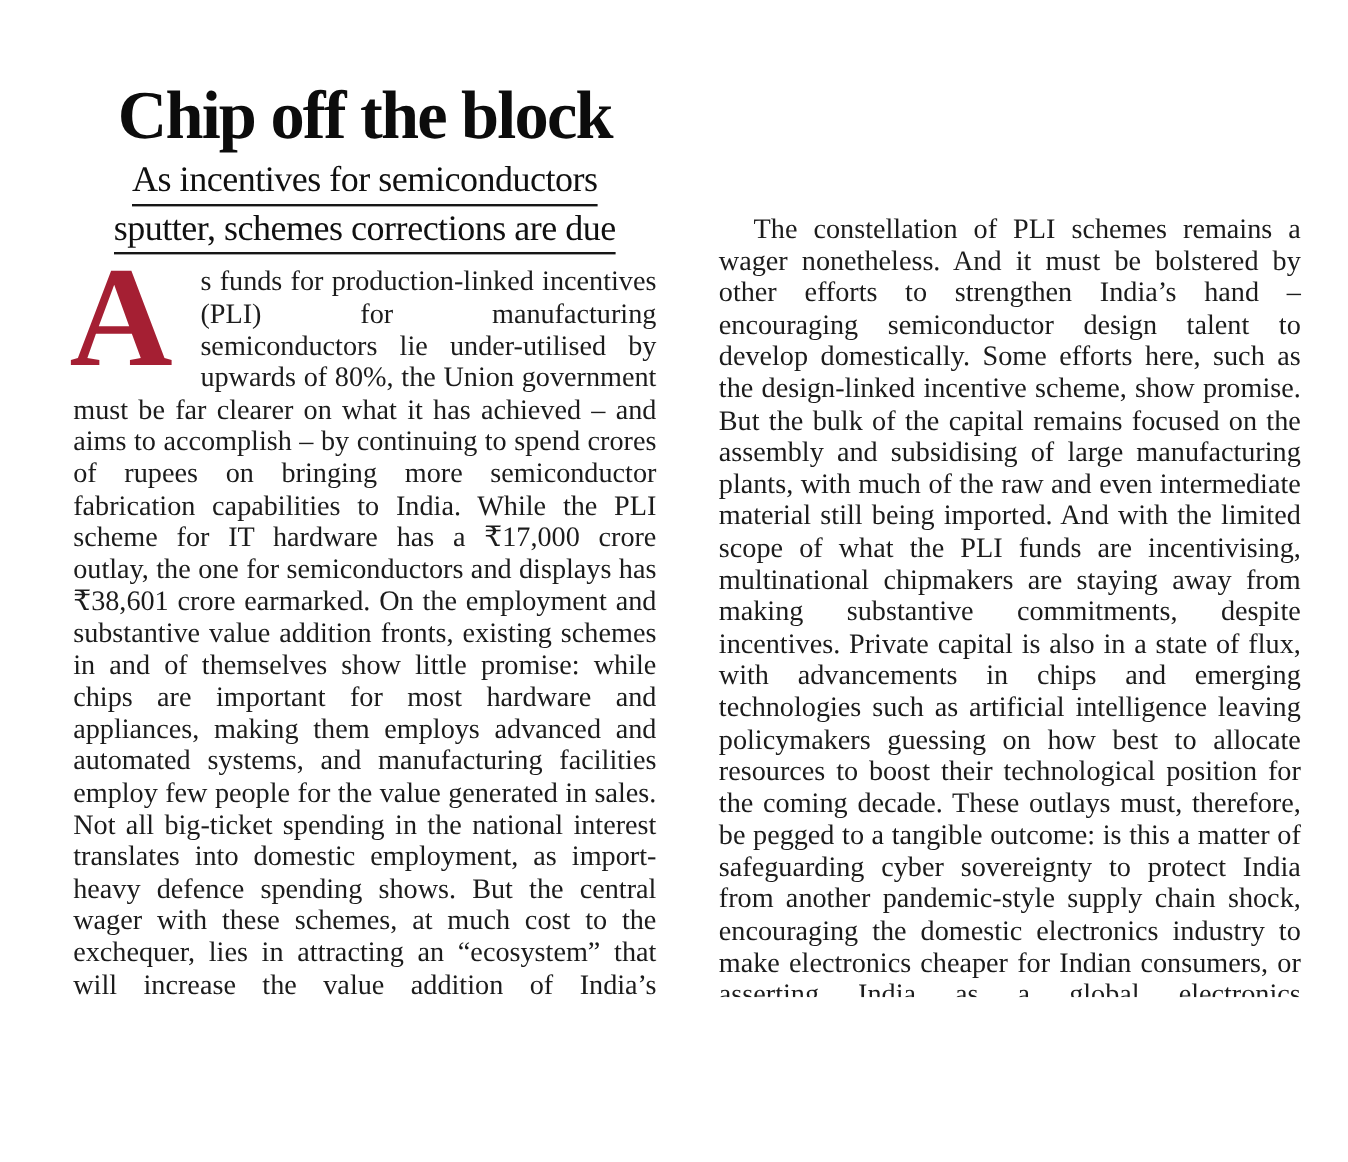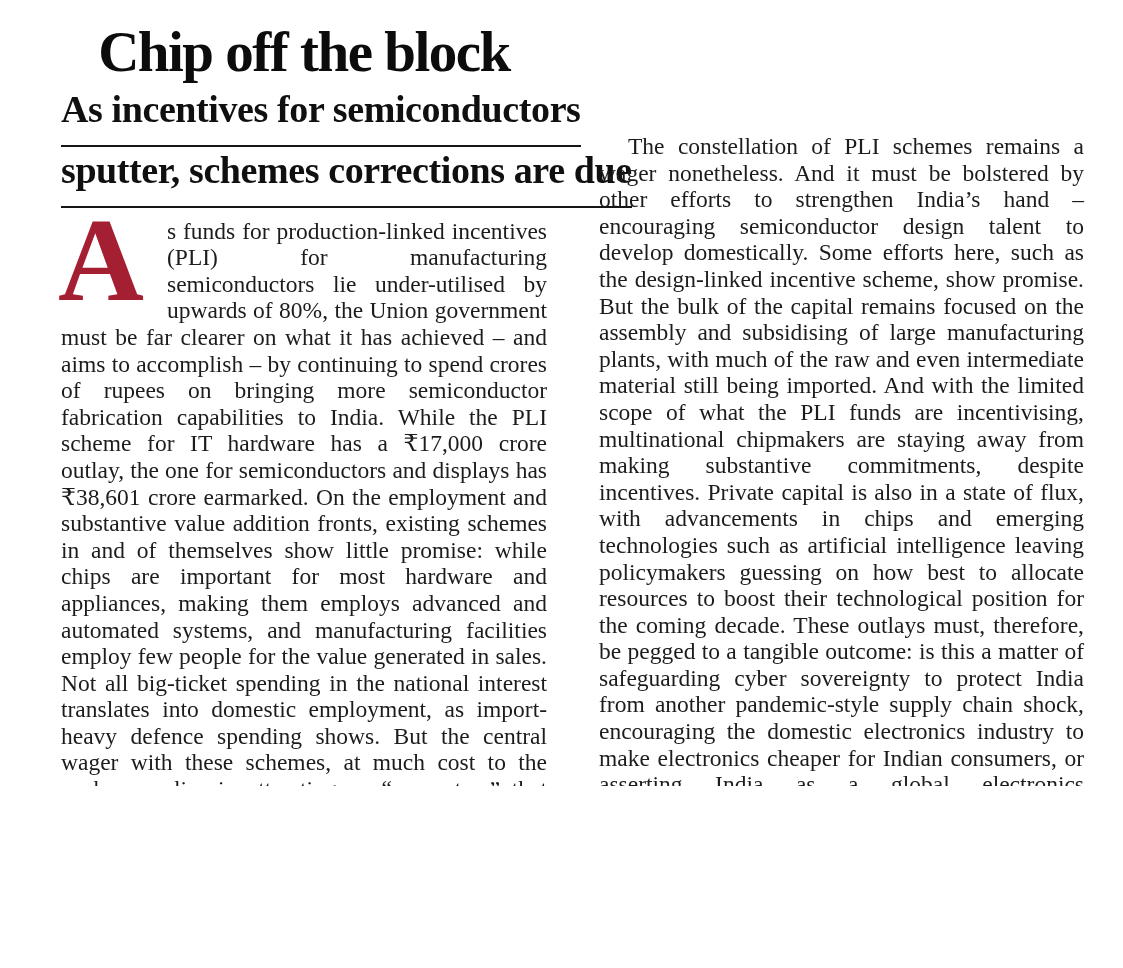"Chip off the block" .page { margin-top: none -> 45px }
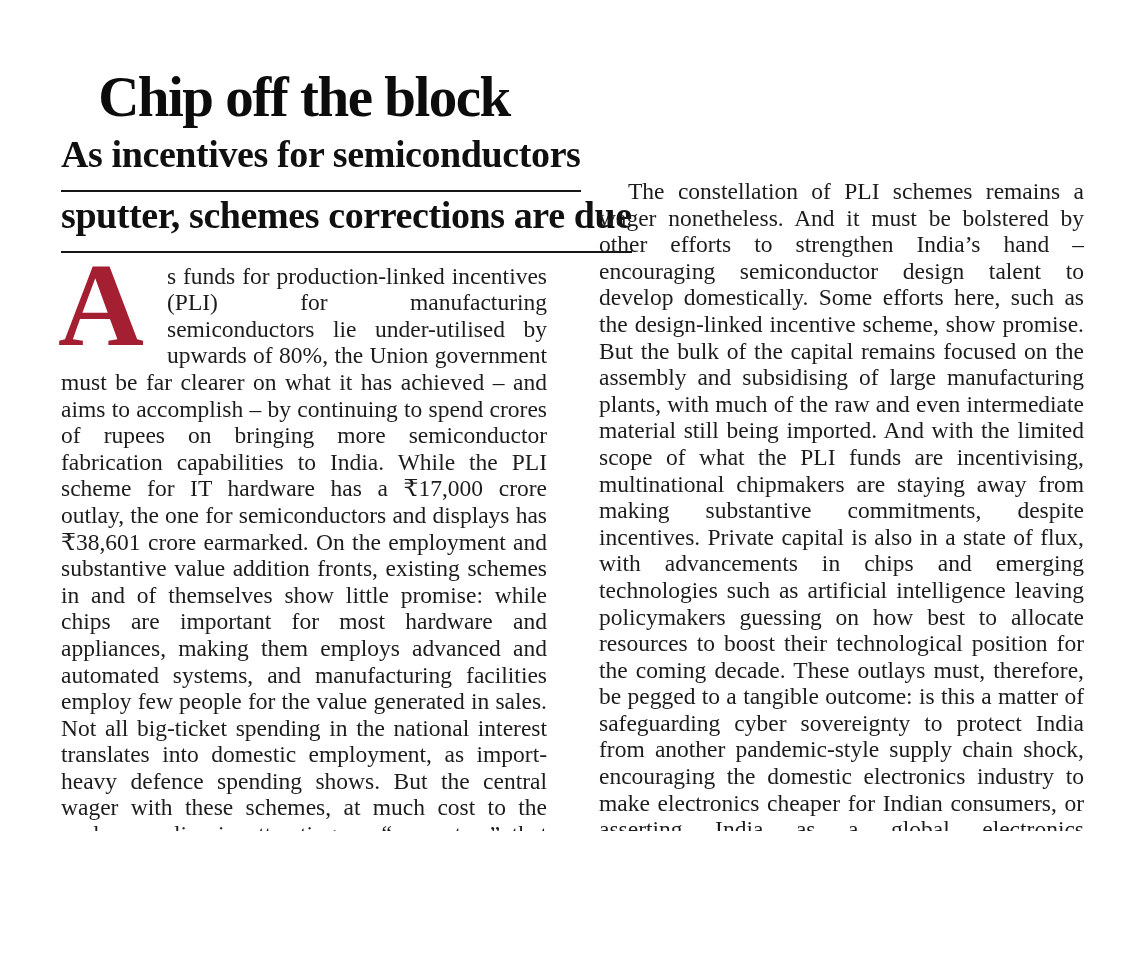"As incentives for semiconductors" .subtitle-line { font-size: 38px -> 30px; font-weight: 700 -> 400; padding-bottom: 11px -> 1px }
